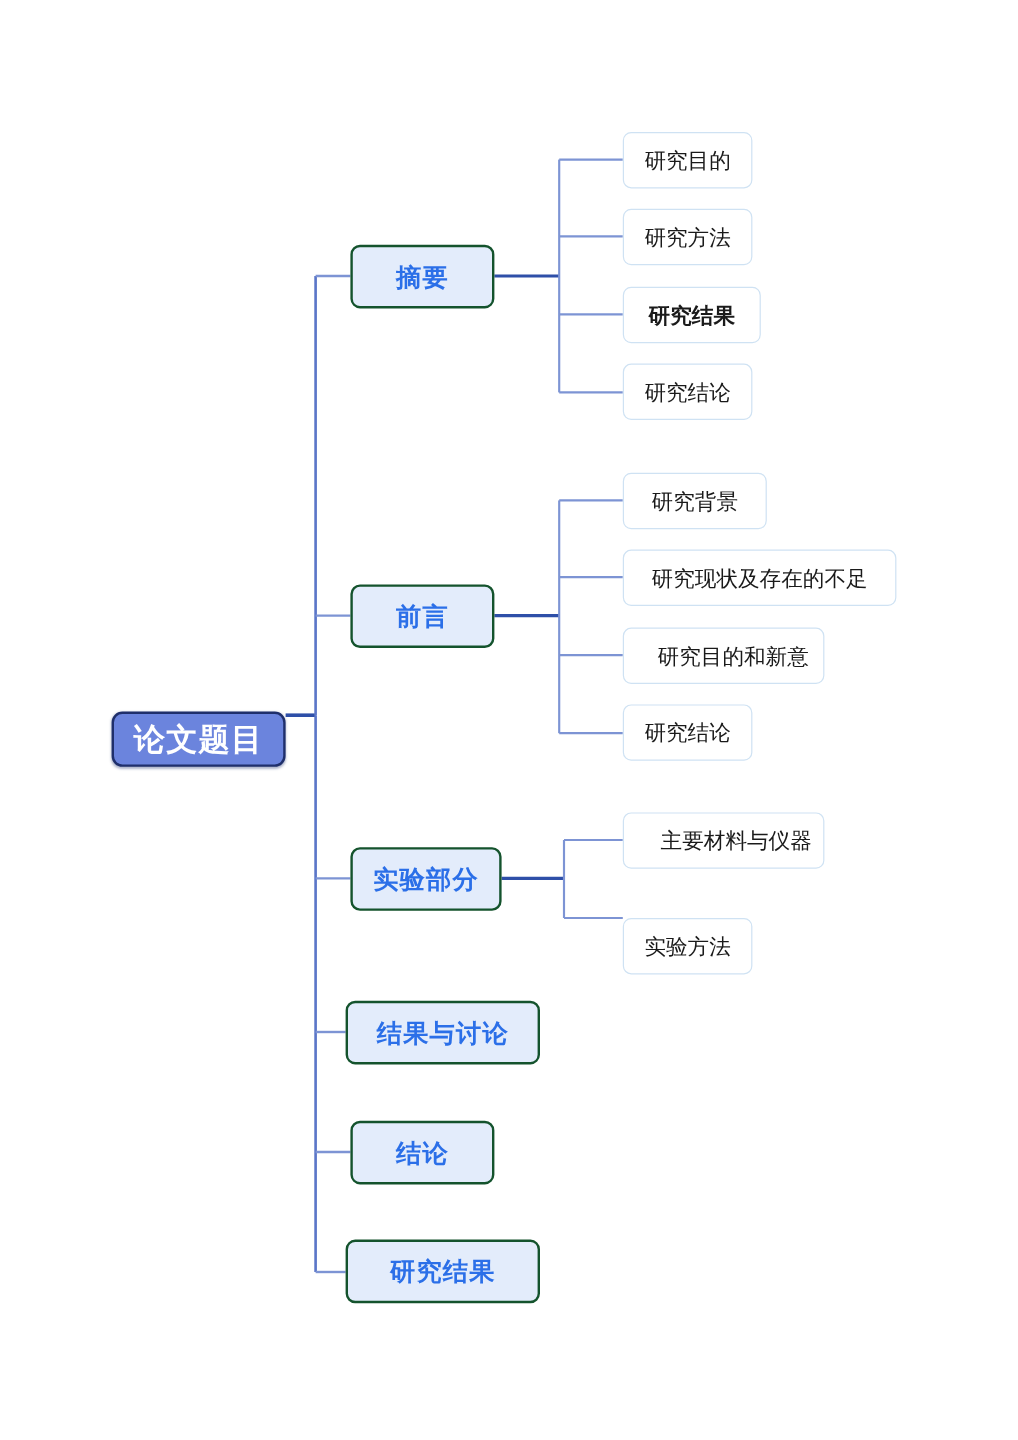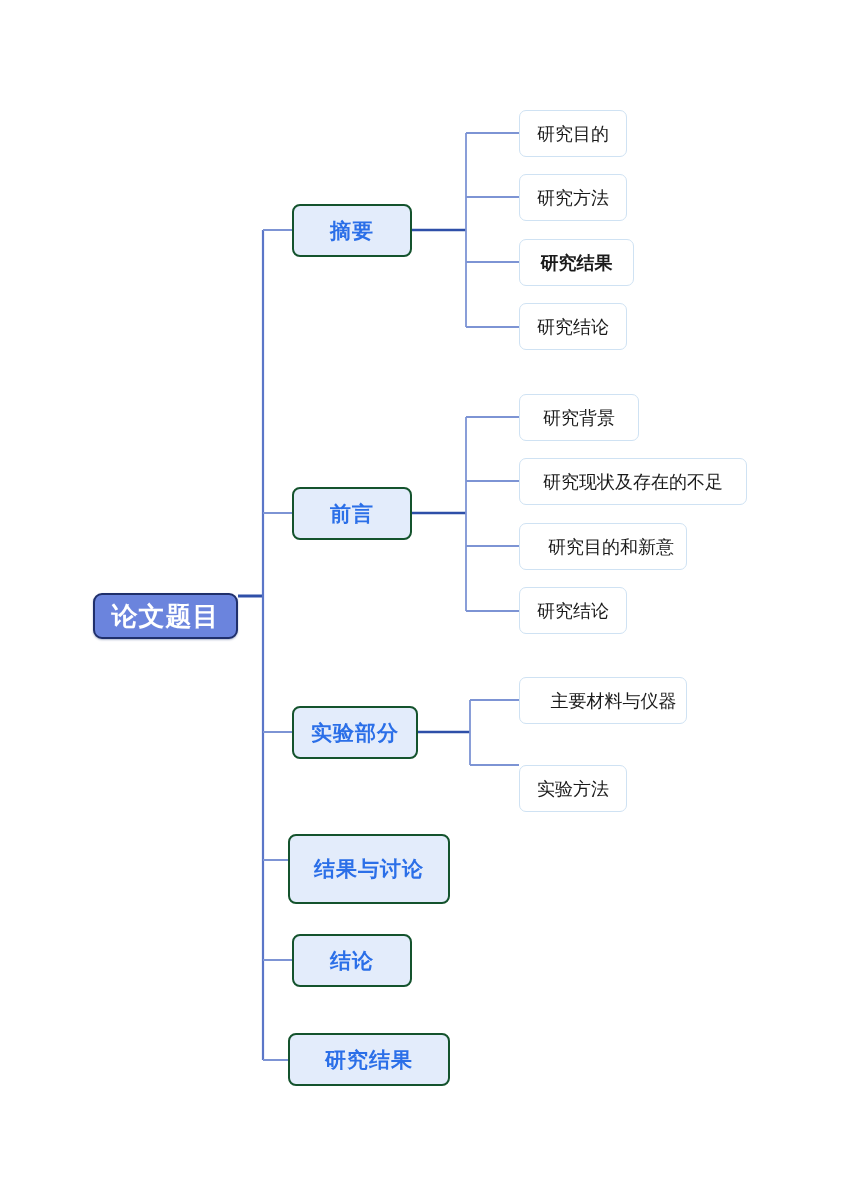"结果与讨论" div.node { height: 70px -> 53px }
